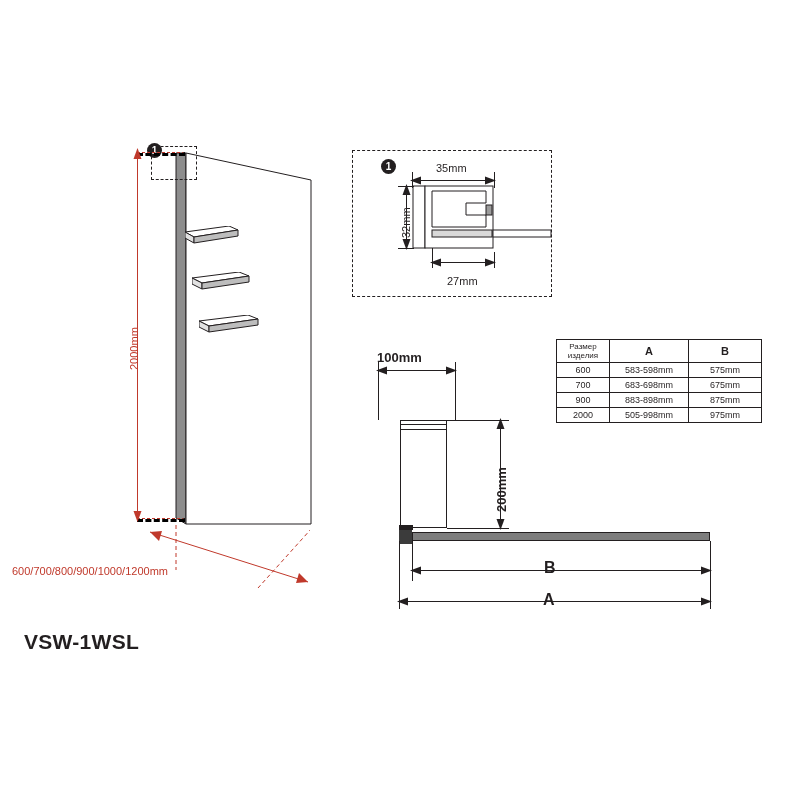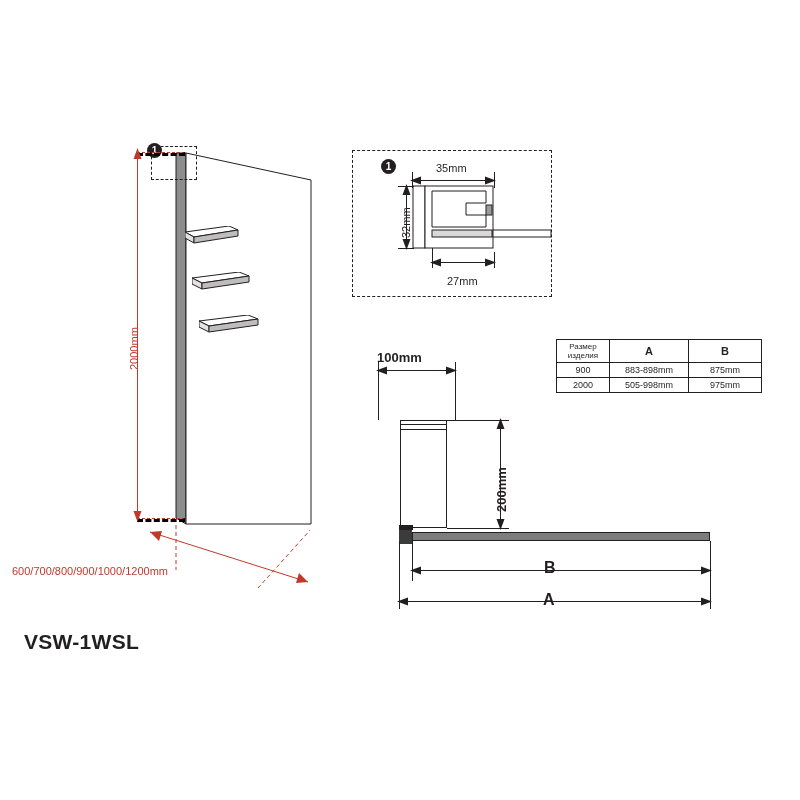"600" tr { html: none -> <tr> <td>600</td> <td>583-598mm</td> <td>575mm</td> </tr> }
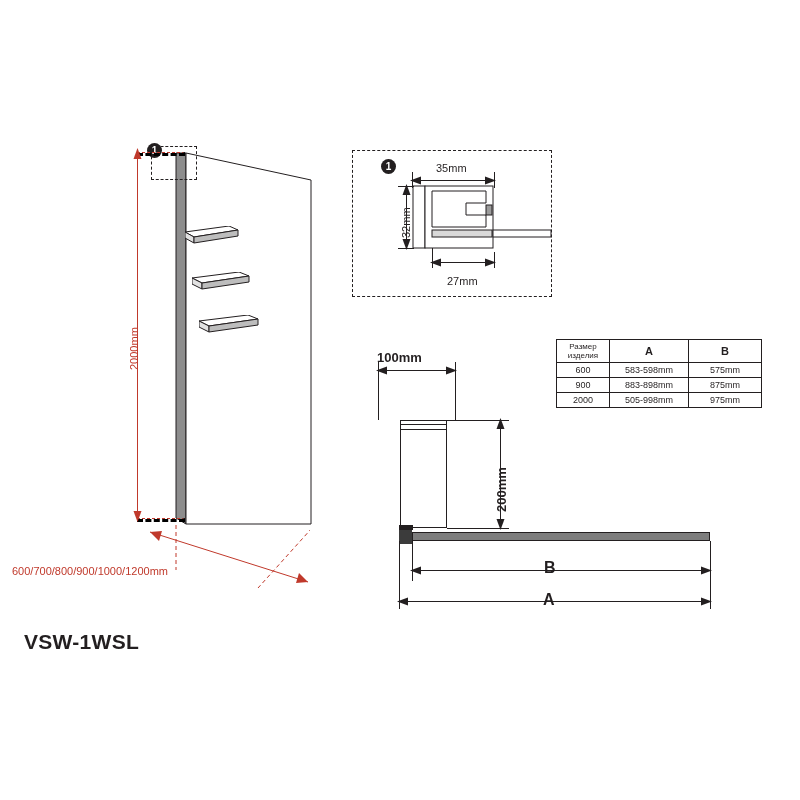"700" tr { html: none -> <tr> <td>700</td> <td>683-698mm</td> <td>675mm</td> </tr> }
